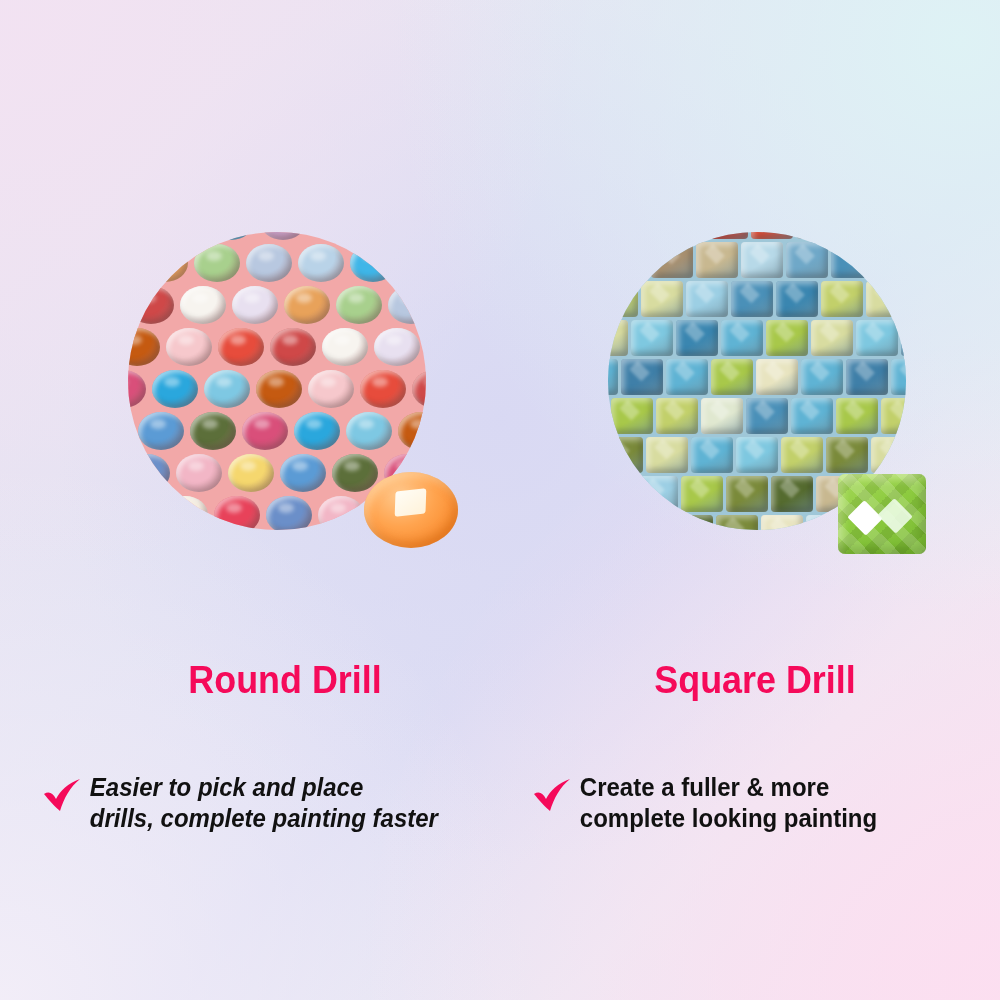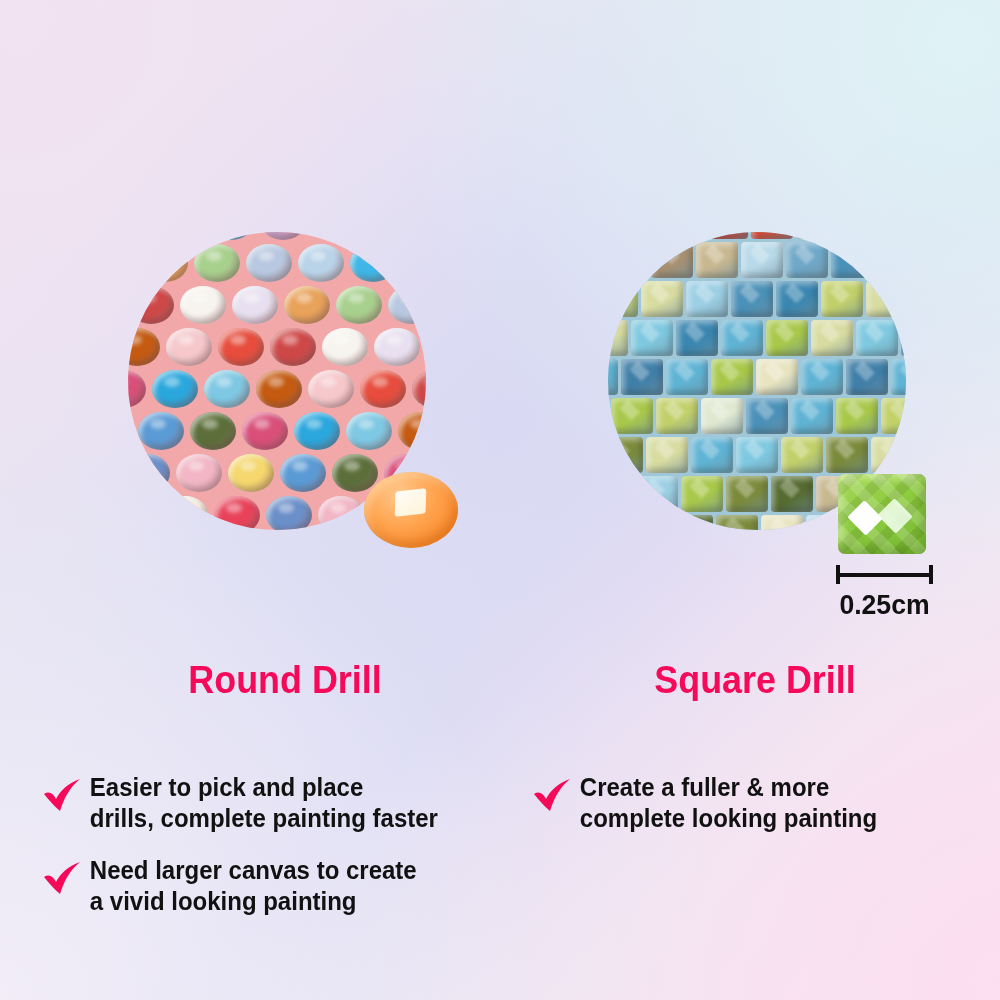"0.25cm" div.measure { html: <div> <div> <div></div> <div></div> <div></div> </div> <div>0.25cm</div> </div> -> none }
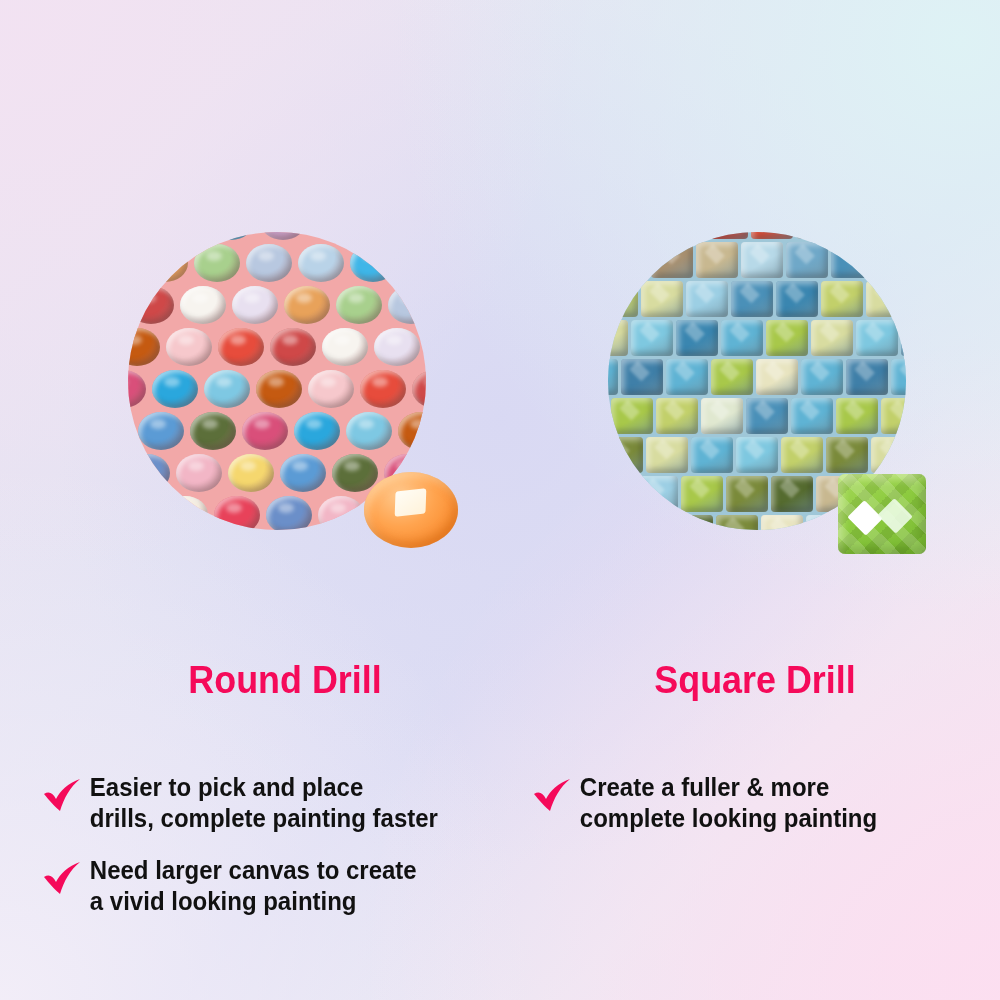"Easier to pick and place" .bullets.left { font-style: none -> italic }
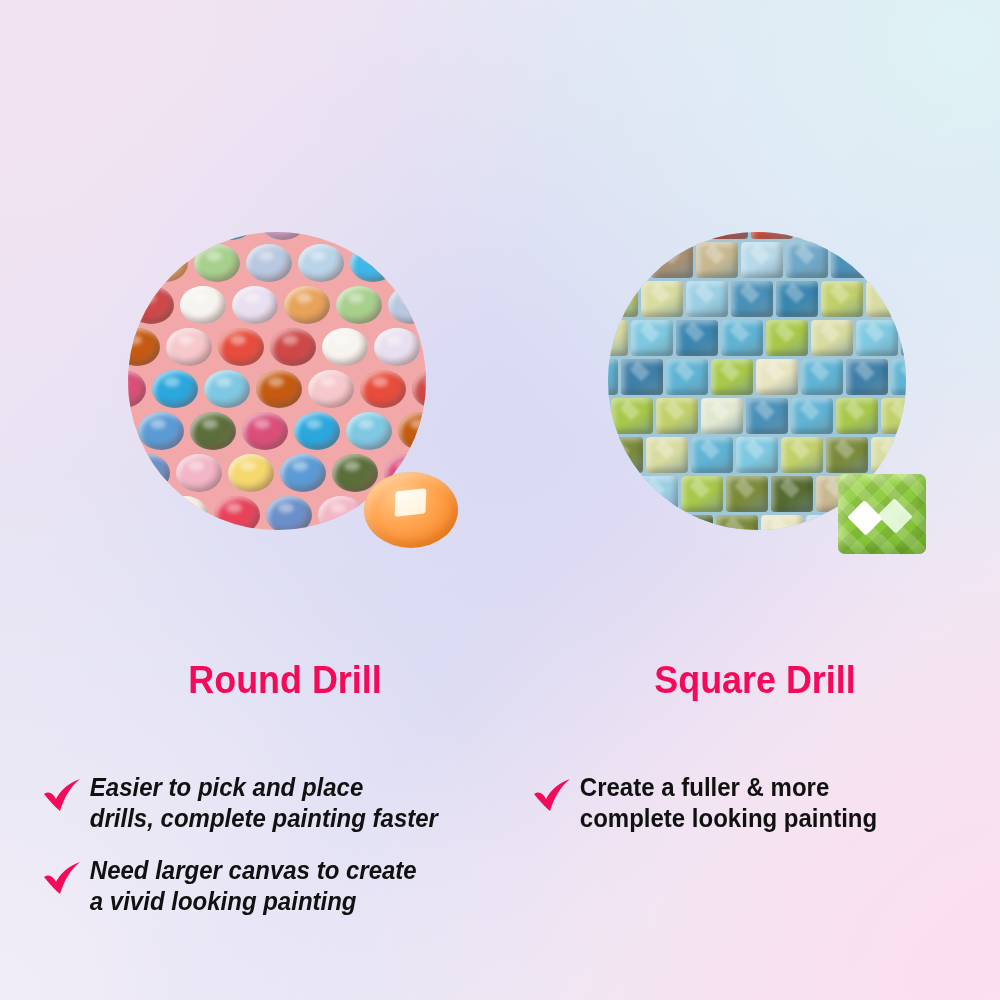"Need larger canvas to create" div.bullet { html: <div> <span> <svg> <path></path> </svg> </span> <span> <span>Need larger canvas to create</span> <span>a vivid looking painting</span> </span> </div> -> none }
